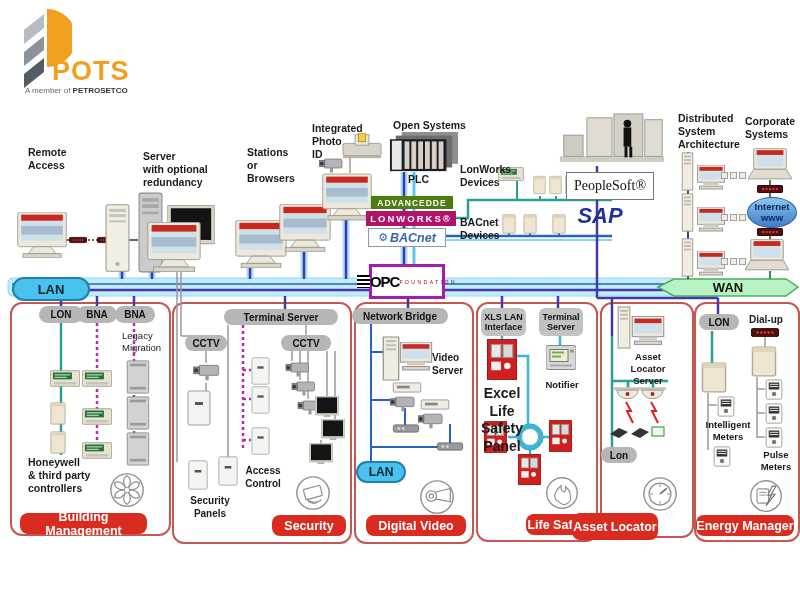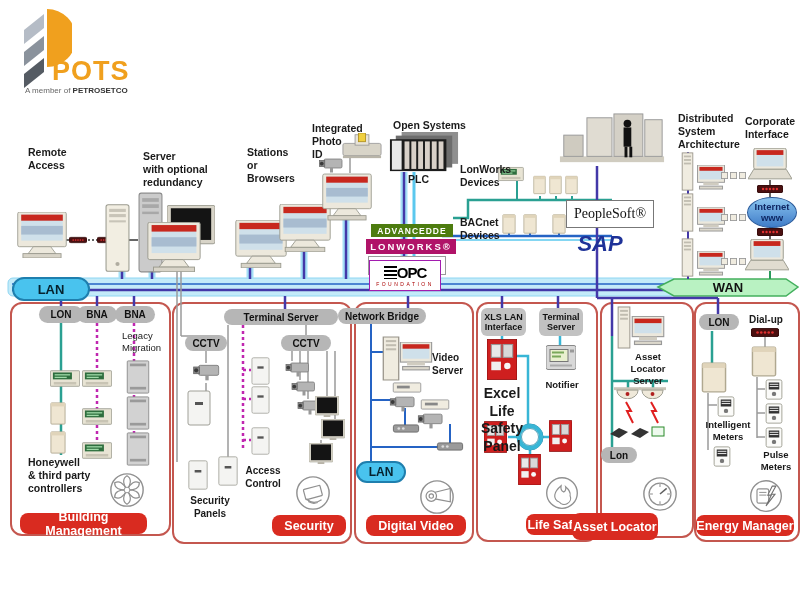"Corporate" div.lbl { text: Interface -> Systems }
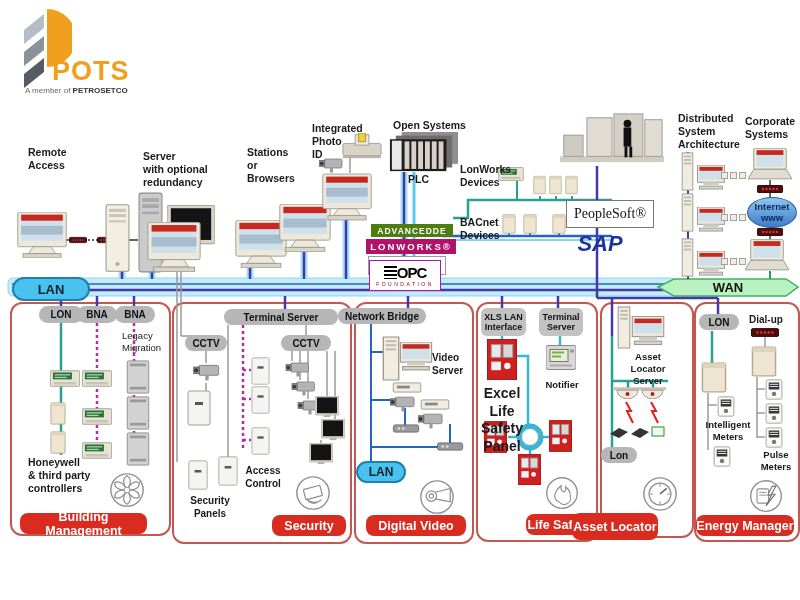"PeopleSoft®" .badge { margin-top: 28px -> none }
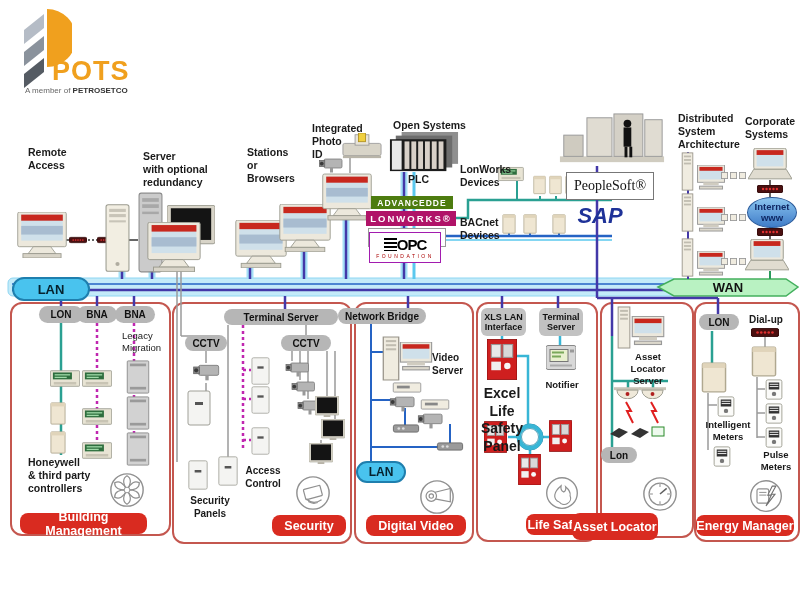"OPC" div.abs { border: 1px solid #a21caf -> 3px solid #a21caf; flex-direction: column -> row; top: 232px -> 264px }
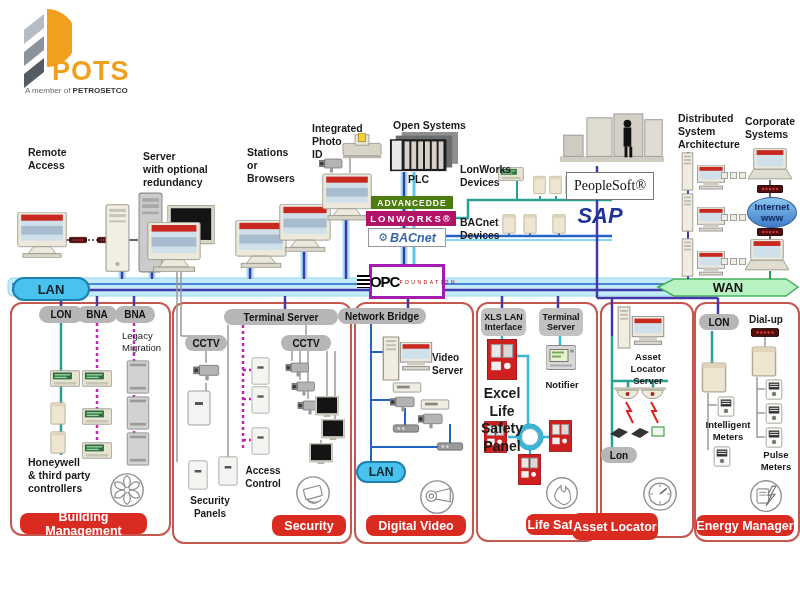"Network Bridge" div.pill { left: 338px -> 352px; width: 88px -> 96px }
